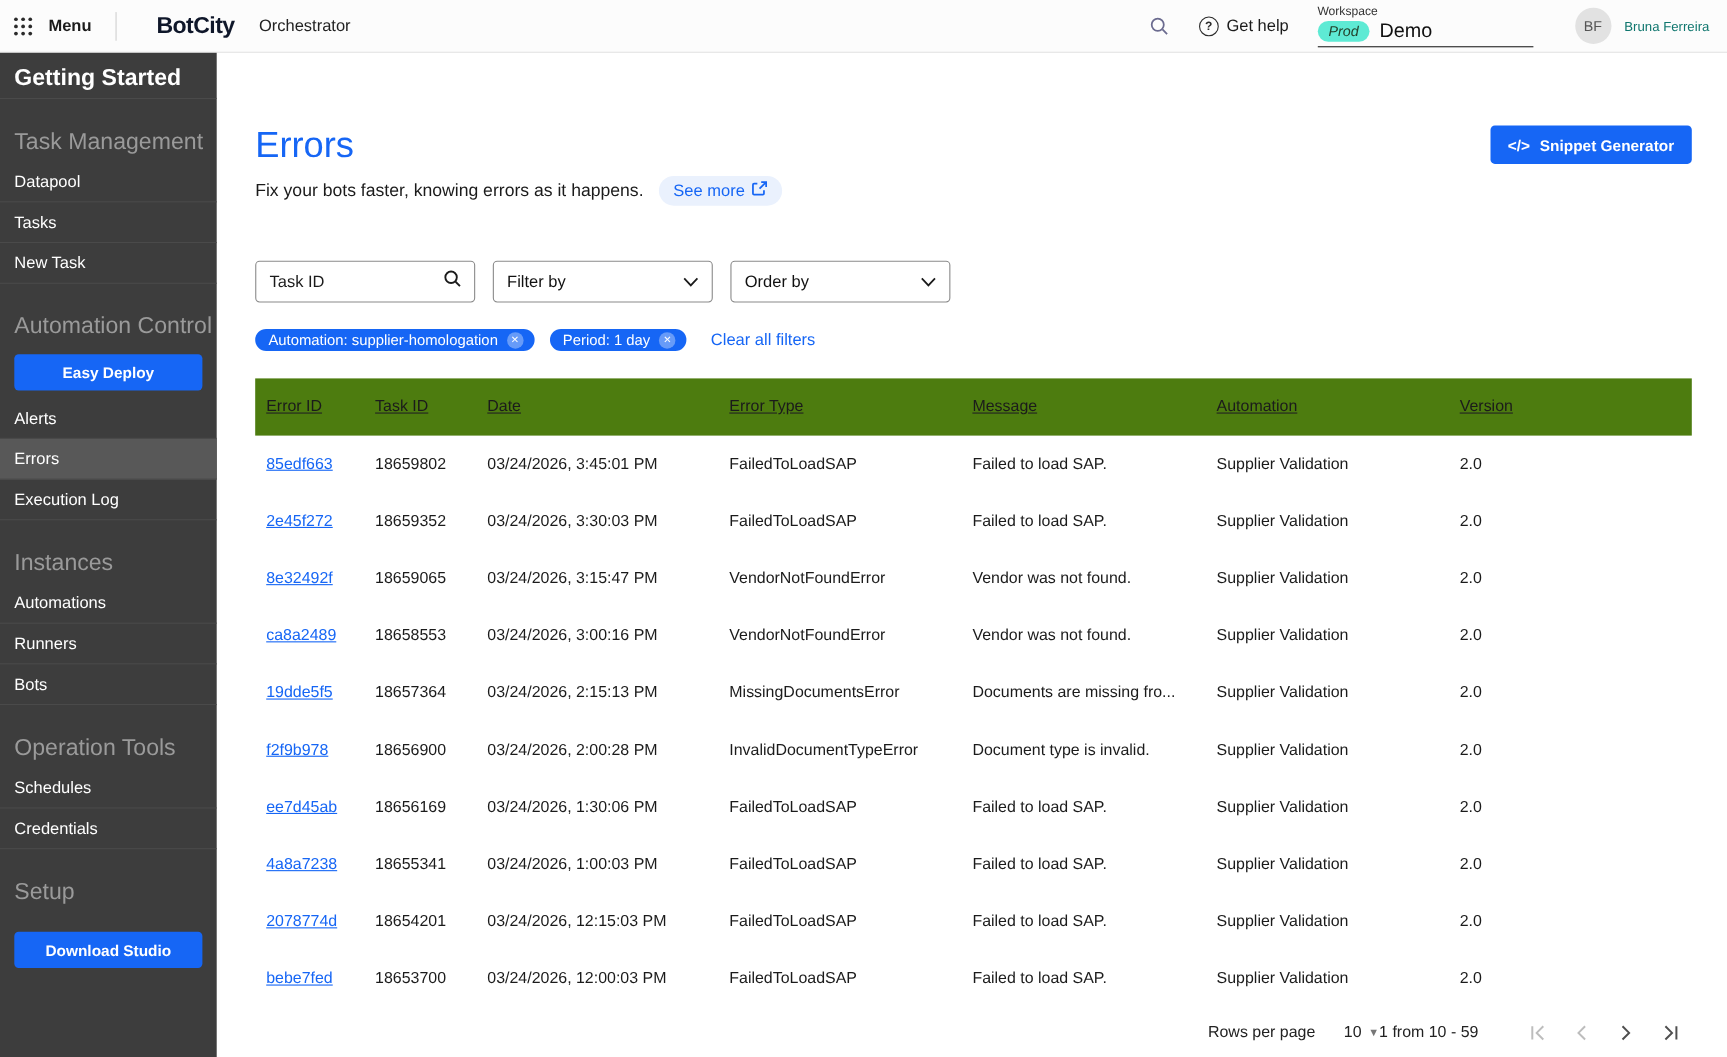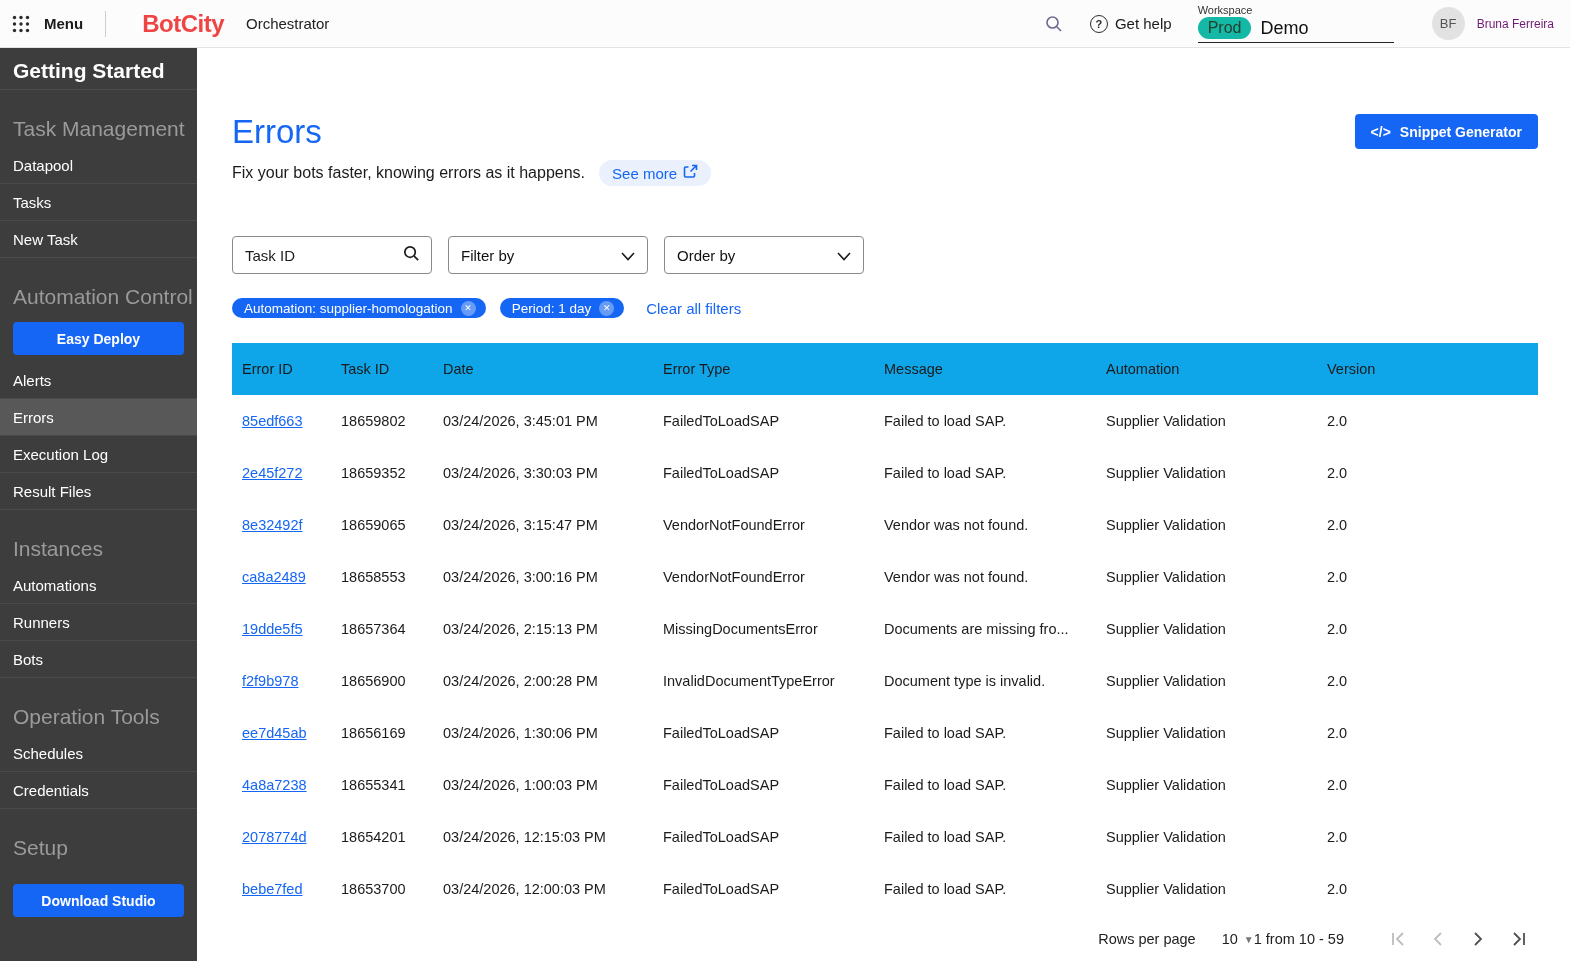"BotCity" .logo { color: #ef4444 -> #0f172a; font-size: 24px -> 21px }
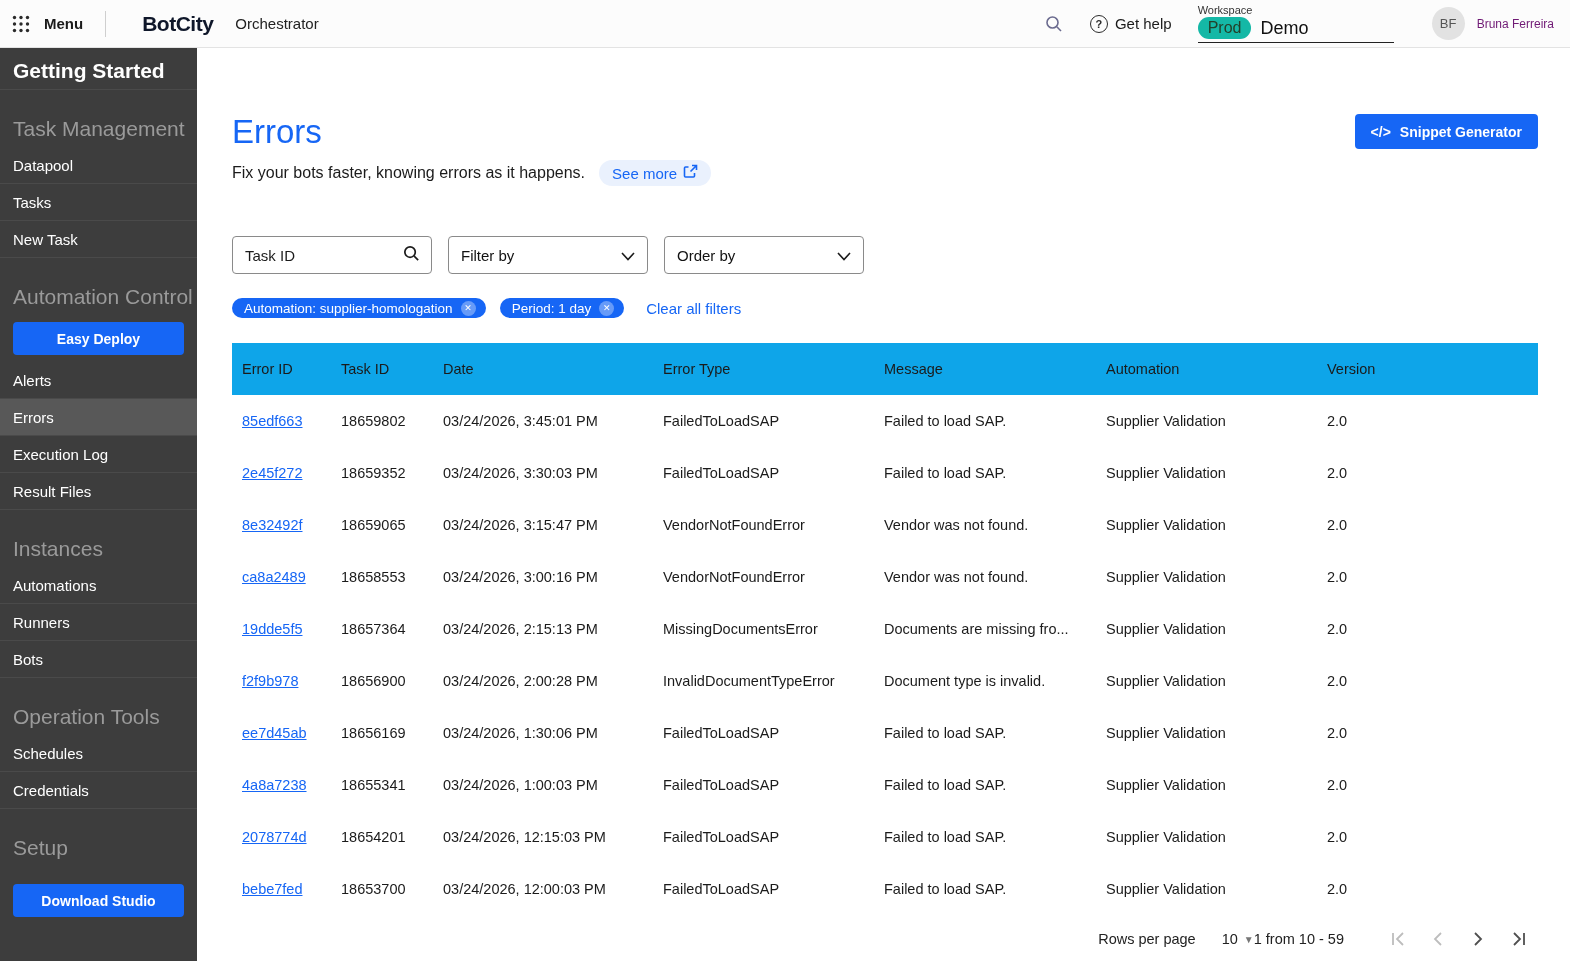"Prod" .env-badge { background: #14b8a6 -> #5eead4; font-size: 16px -> 13px; font-style: none -> italic }
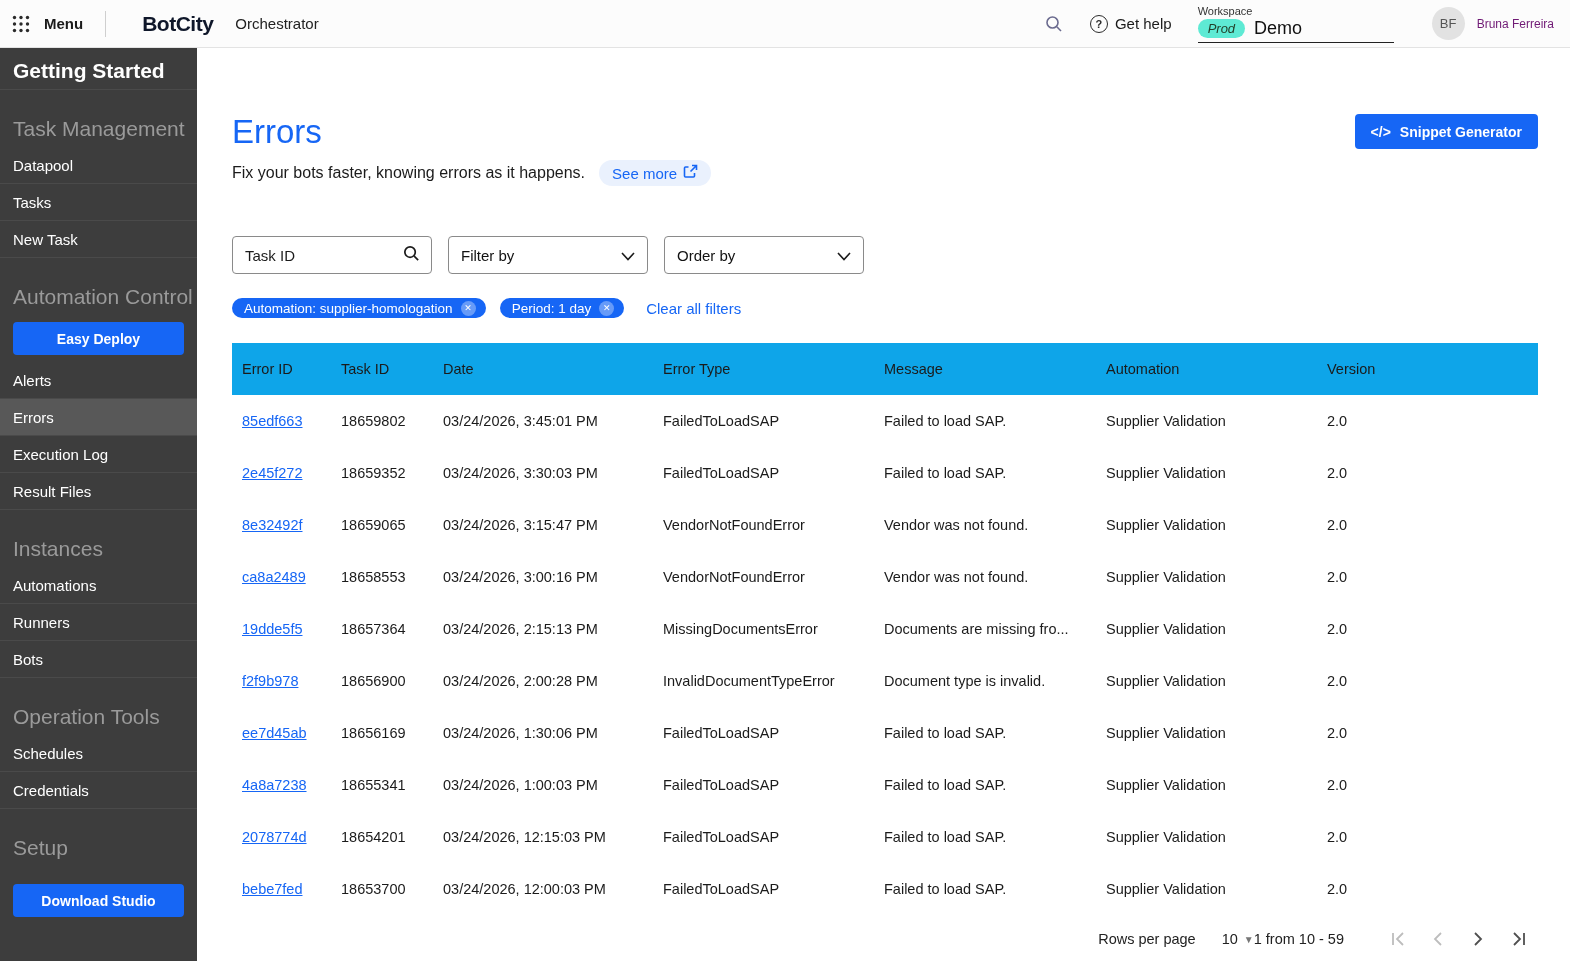"Bruna Ferreira" .user-name { color: #701a75 -> #0f766e }
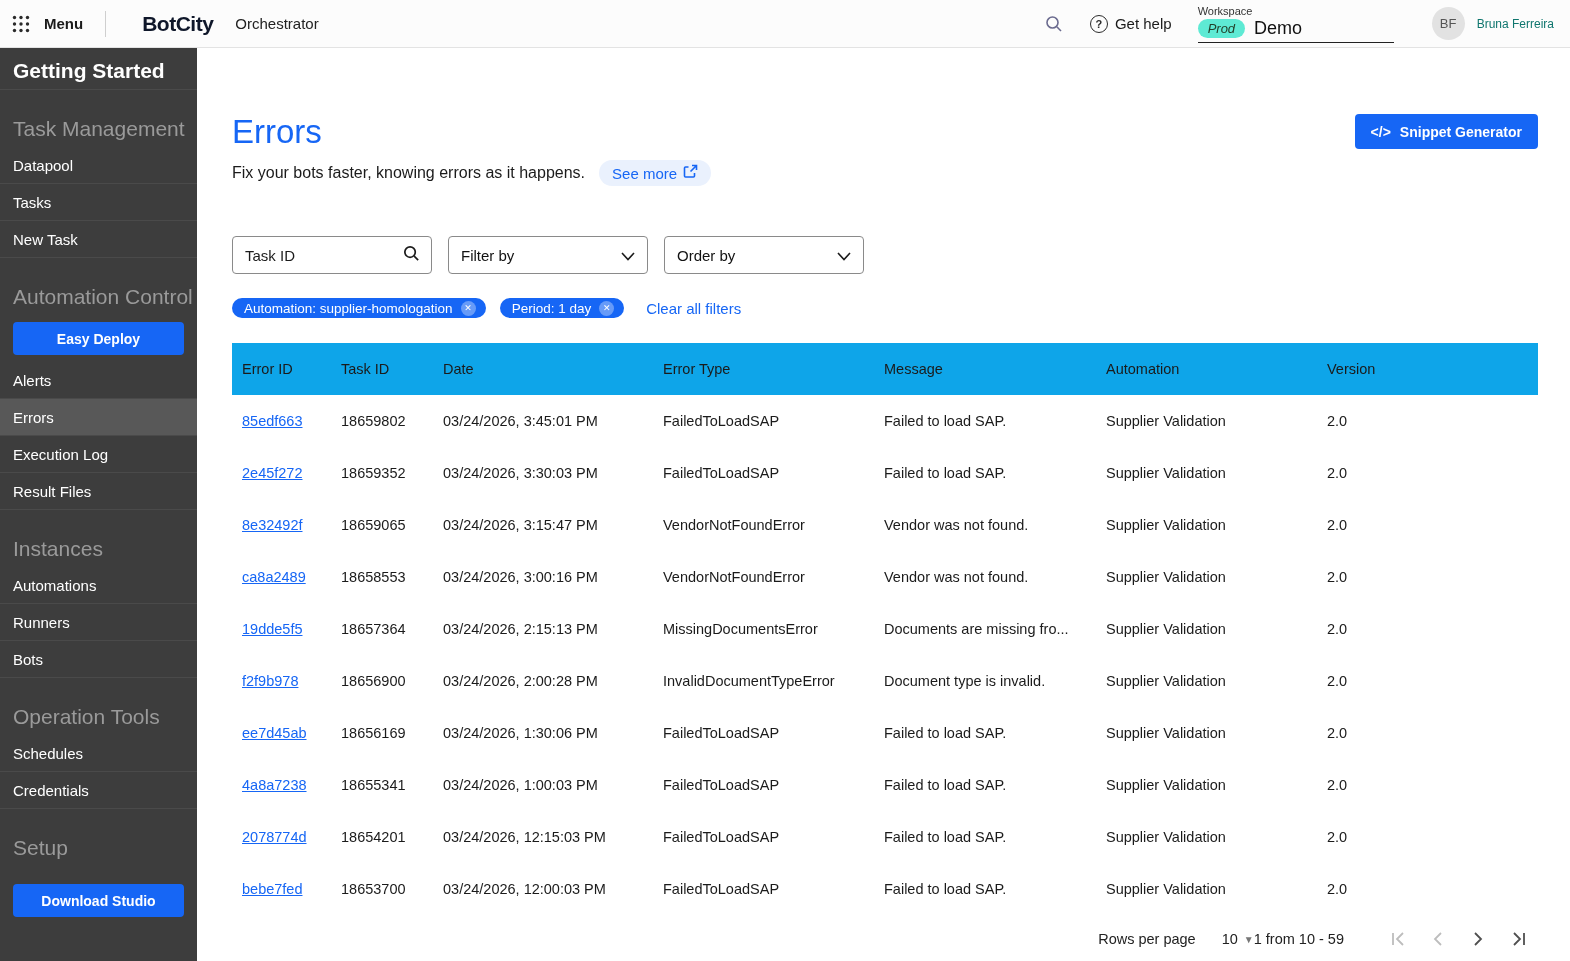"Error ID" .thead { background: #0ea5e9 -> #4d7c0f; text-decoration: none -> underline }
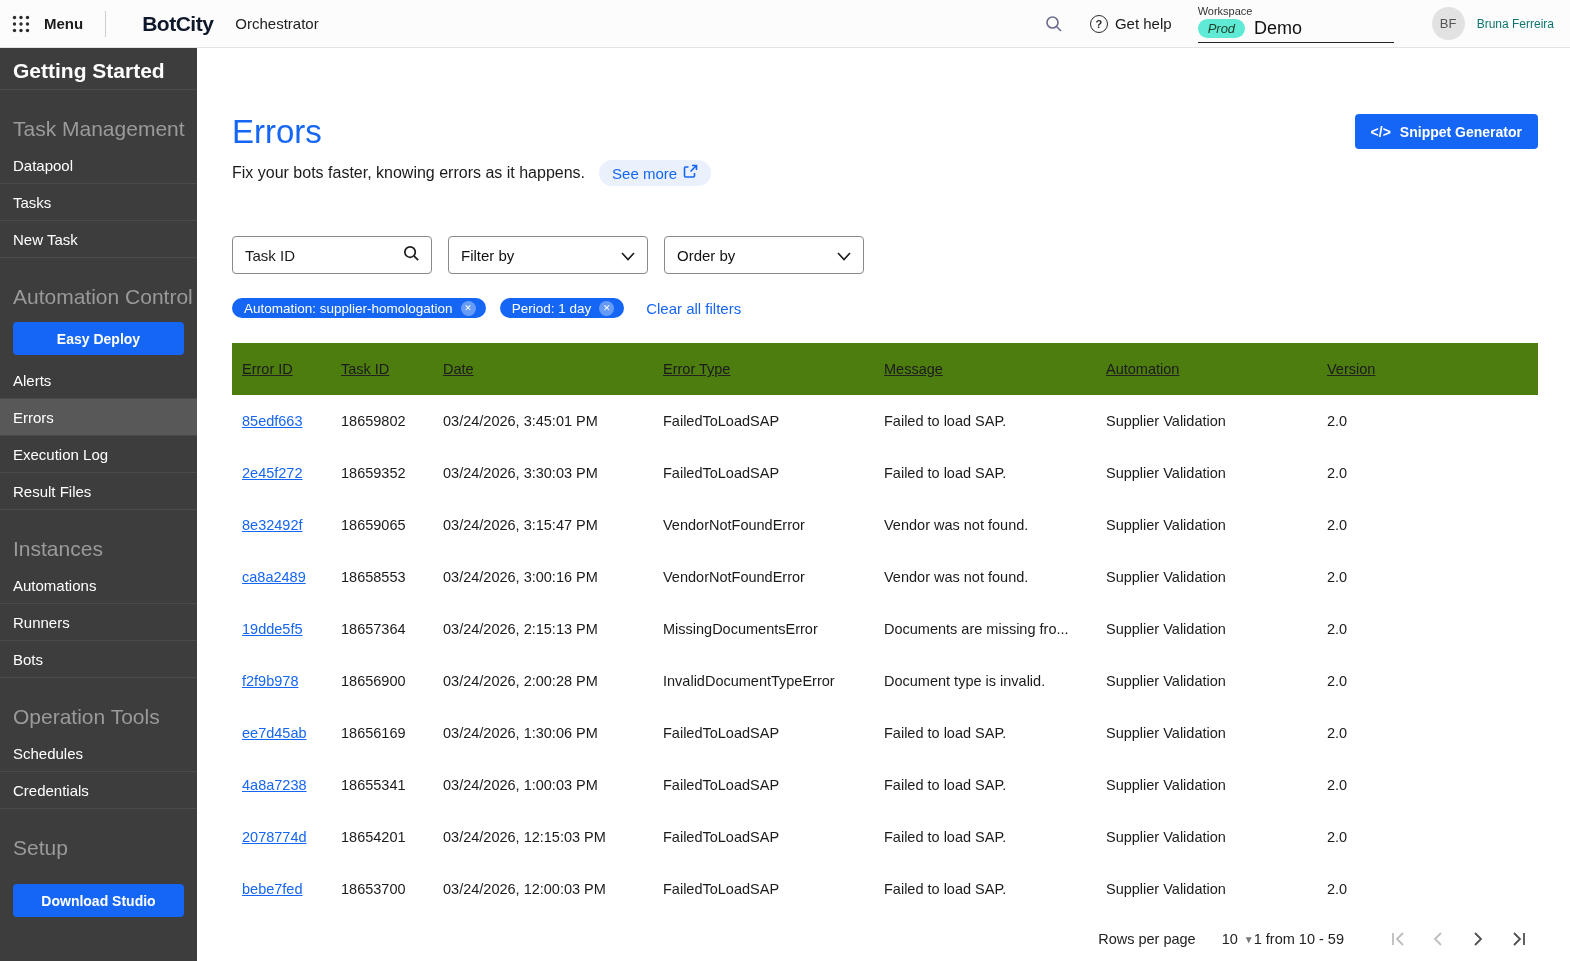"Result Files" div.side-item { html: <div>Result Files</div> -> none }
